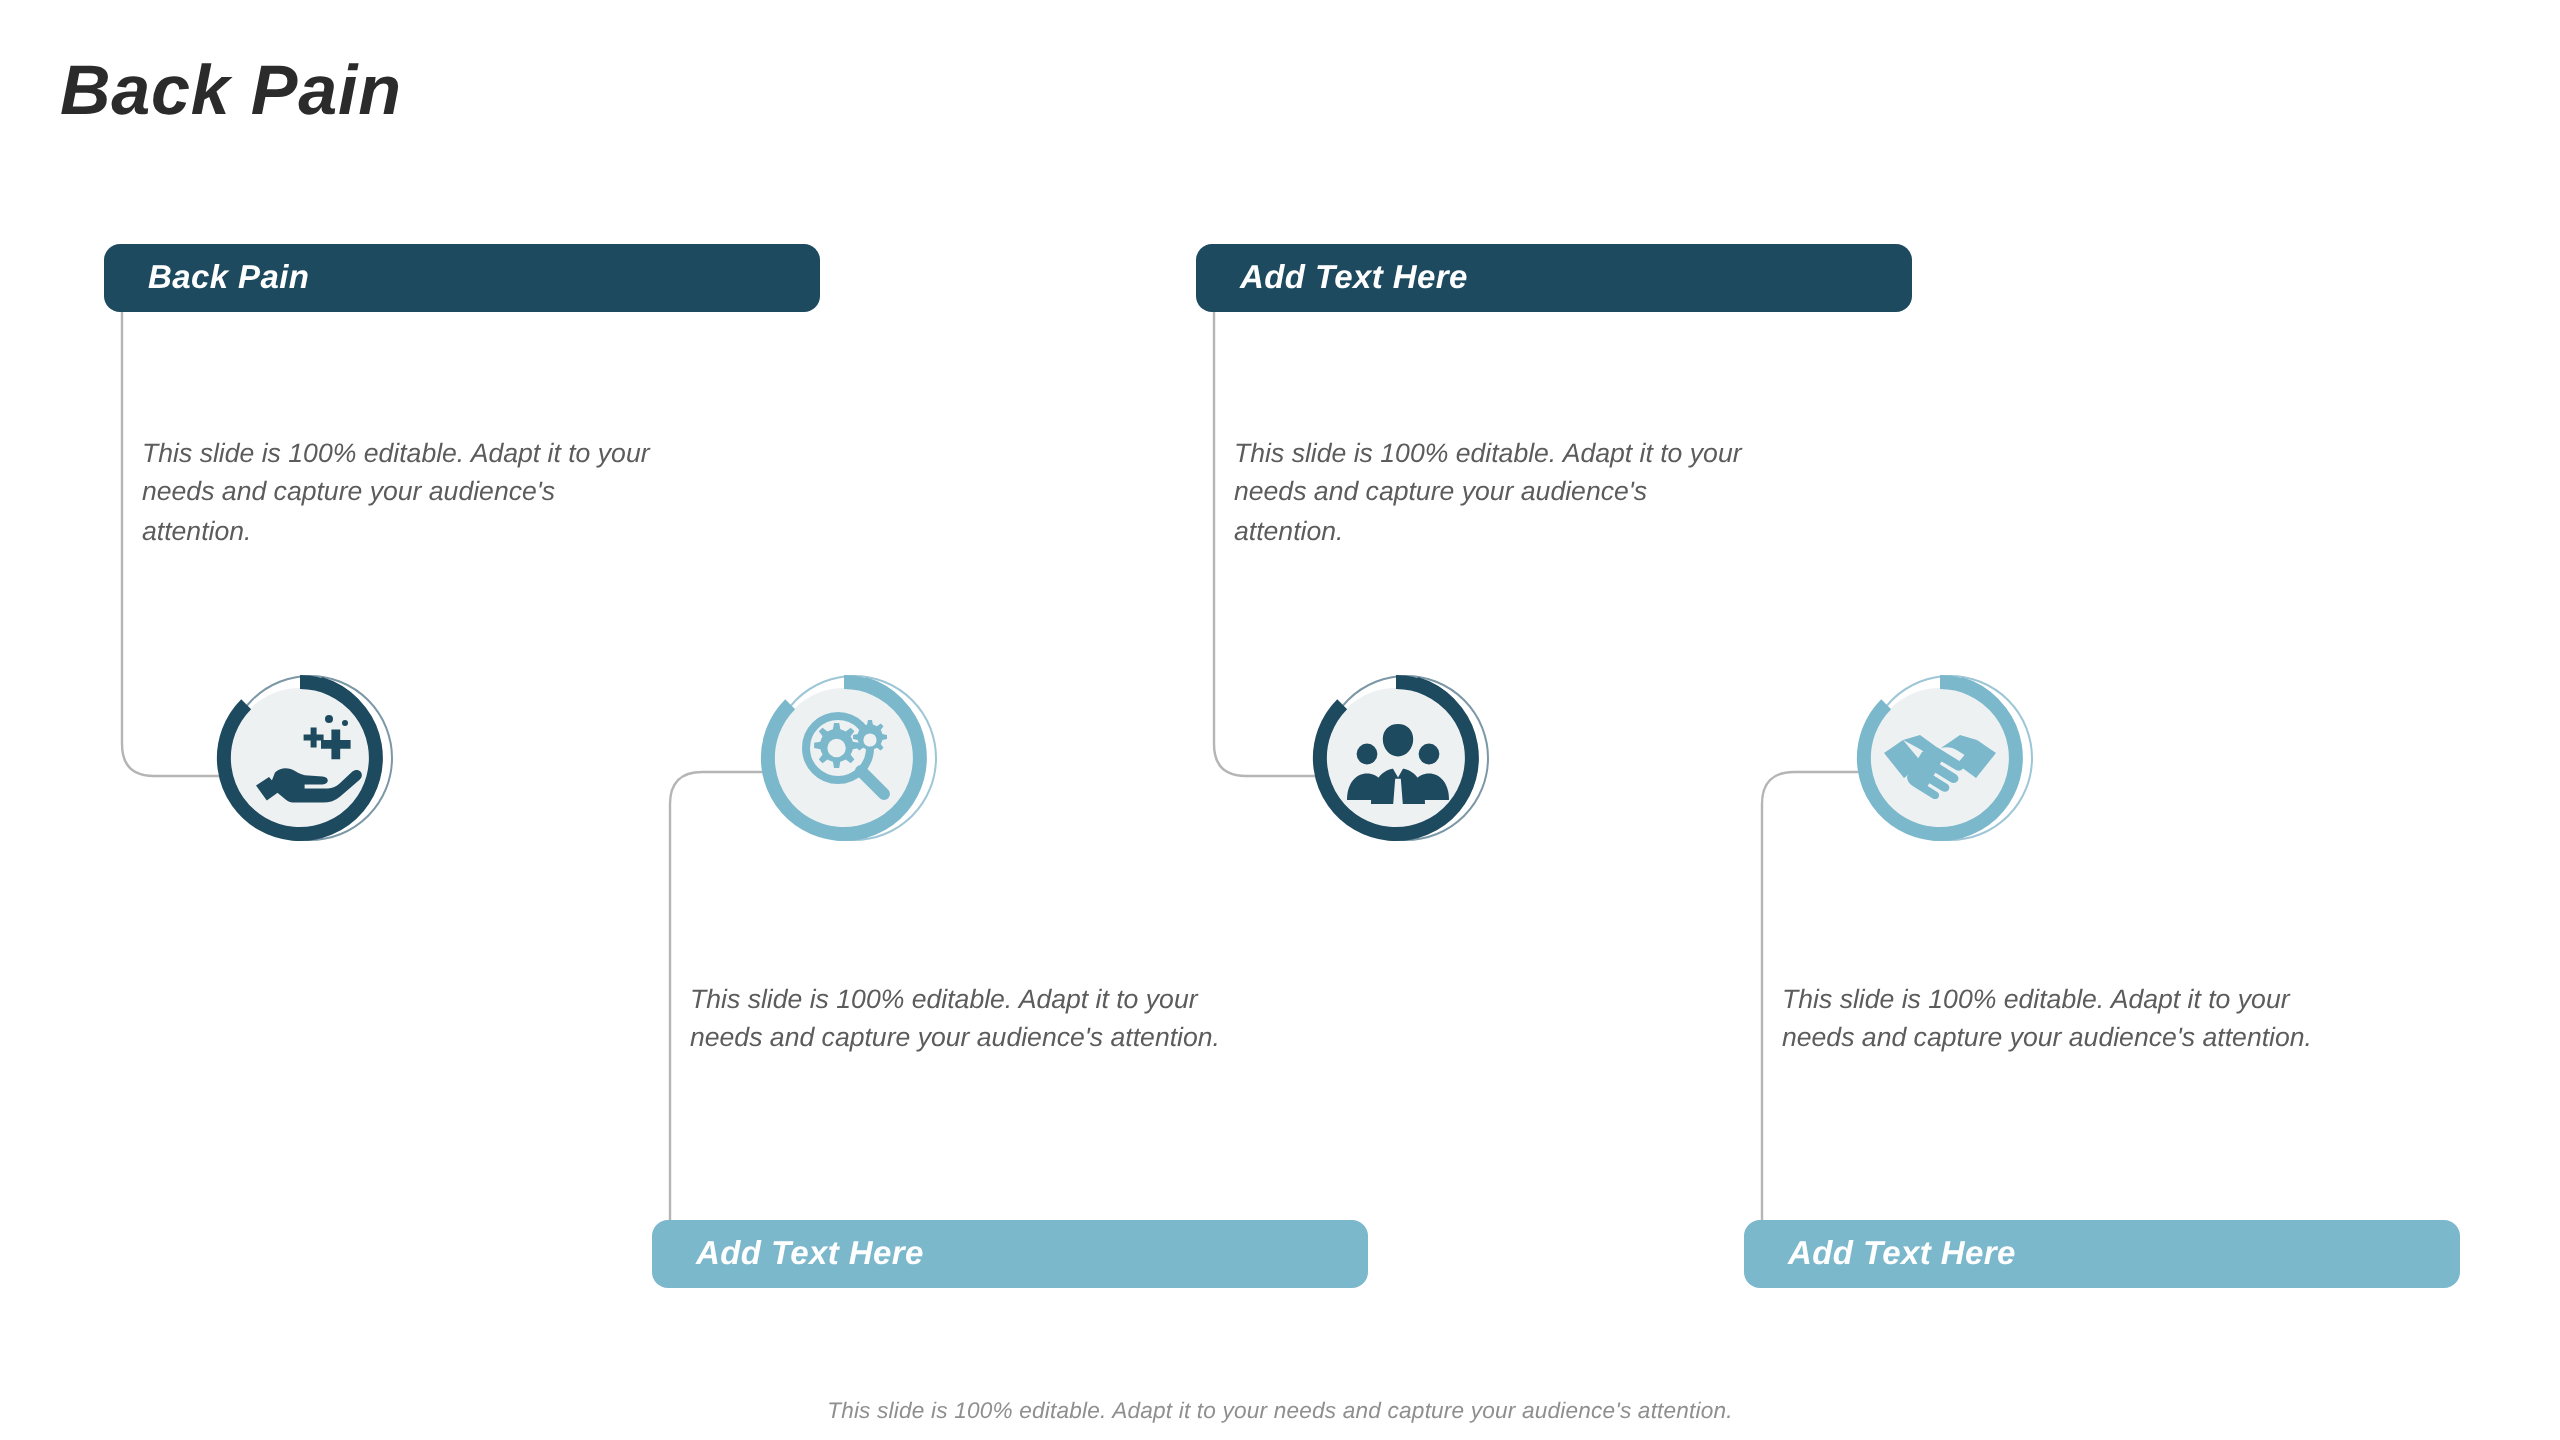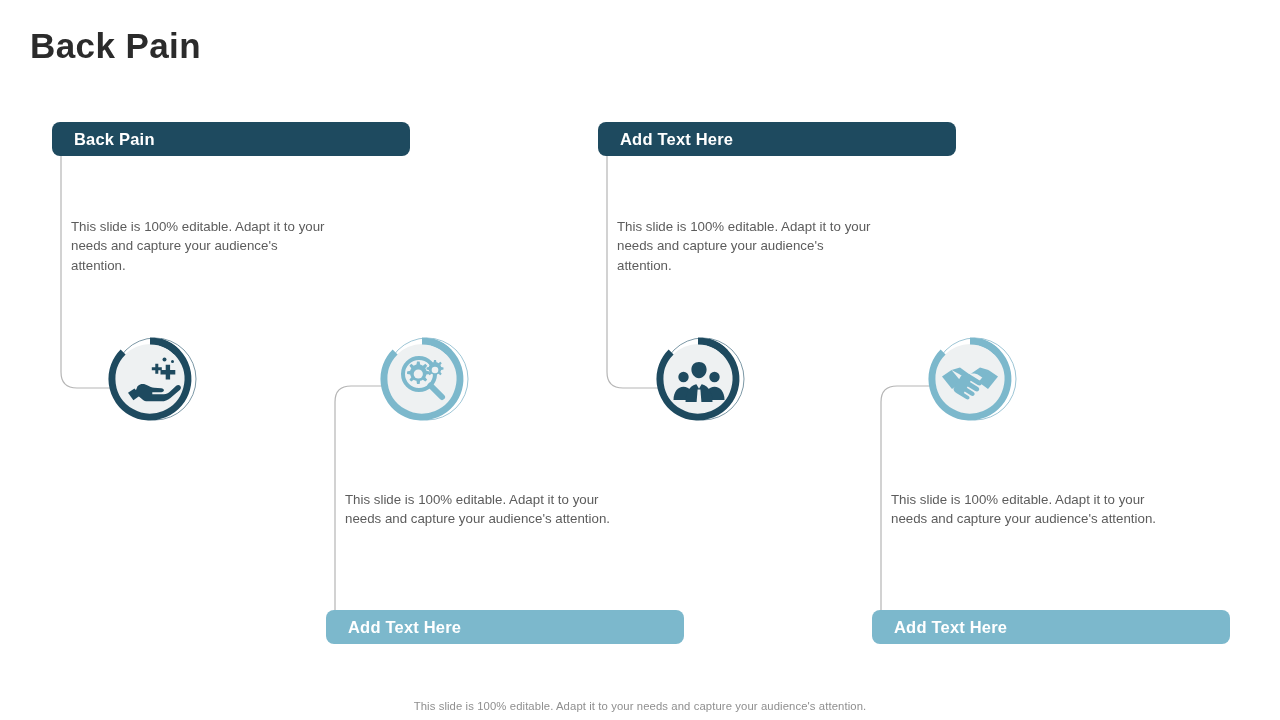"Back Pain" .slide { font-style: none -> italic }
